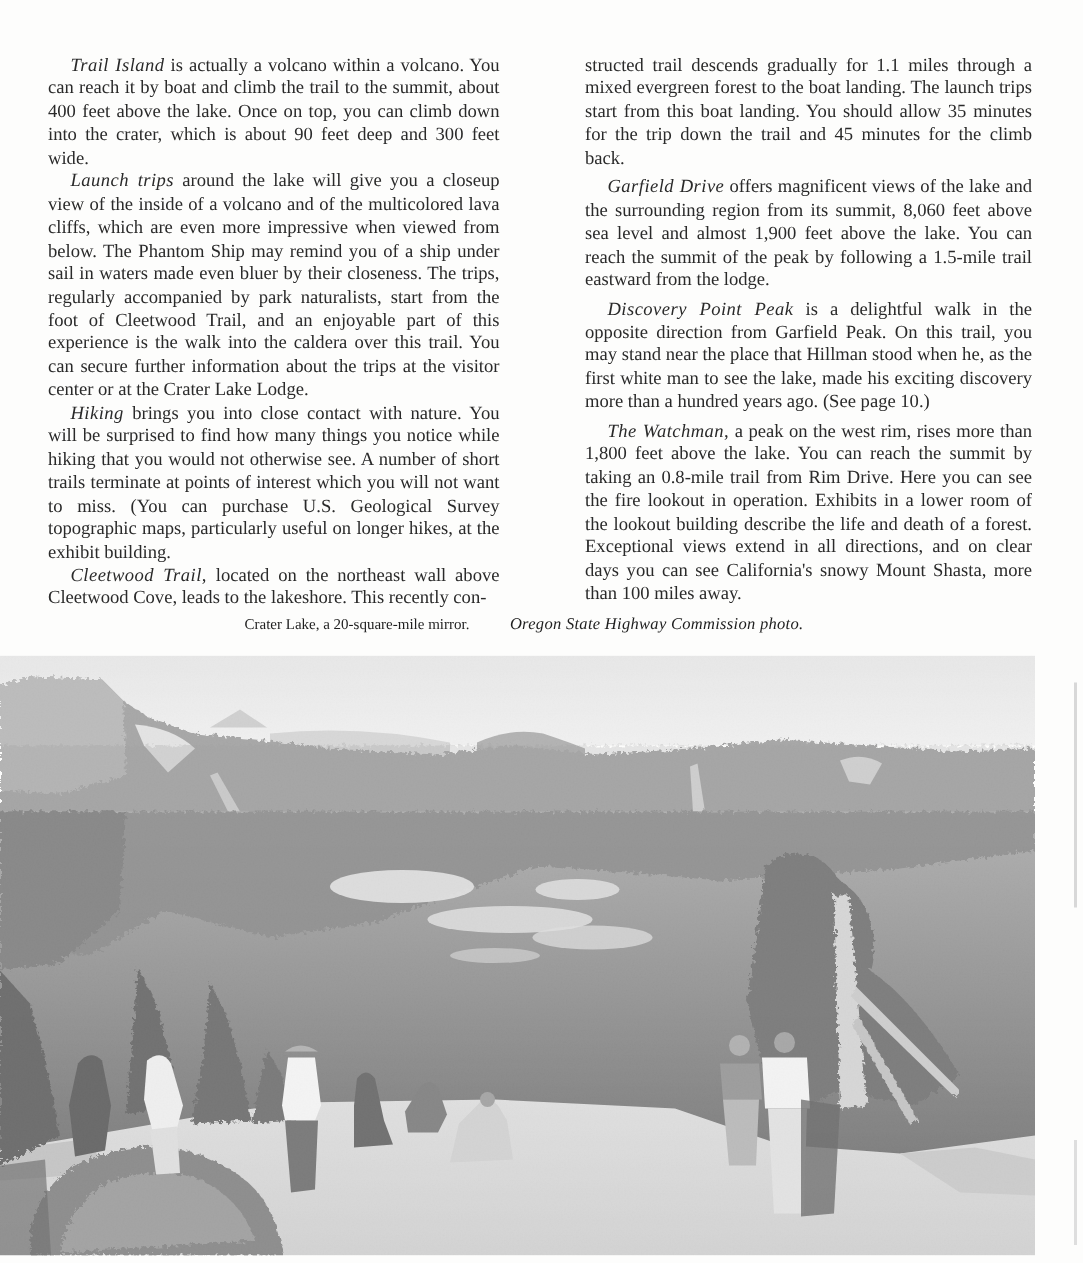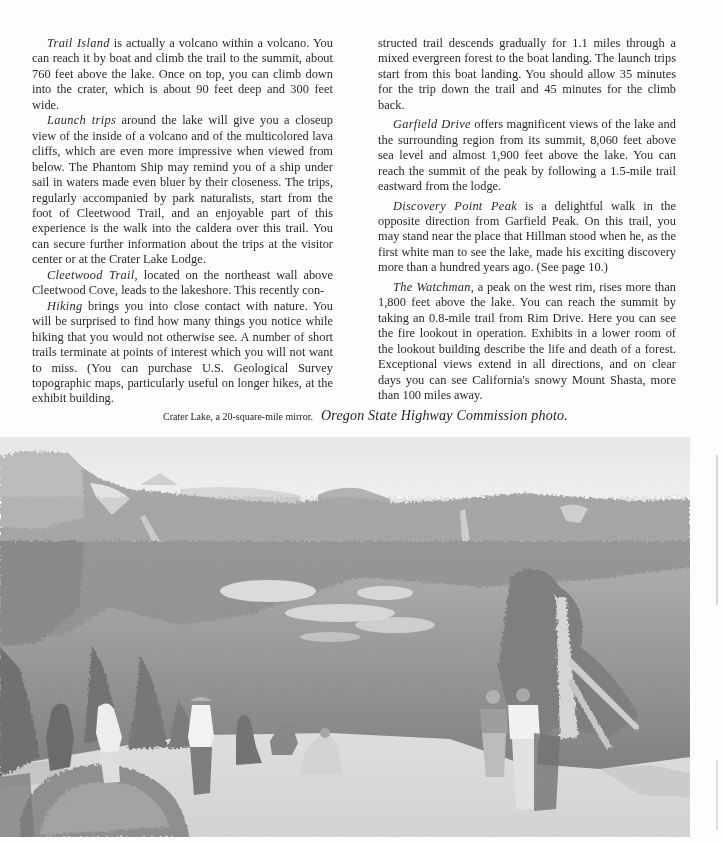"is actually a volcano within" span { text: 760 -> 400 }
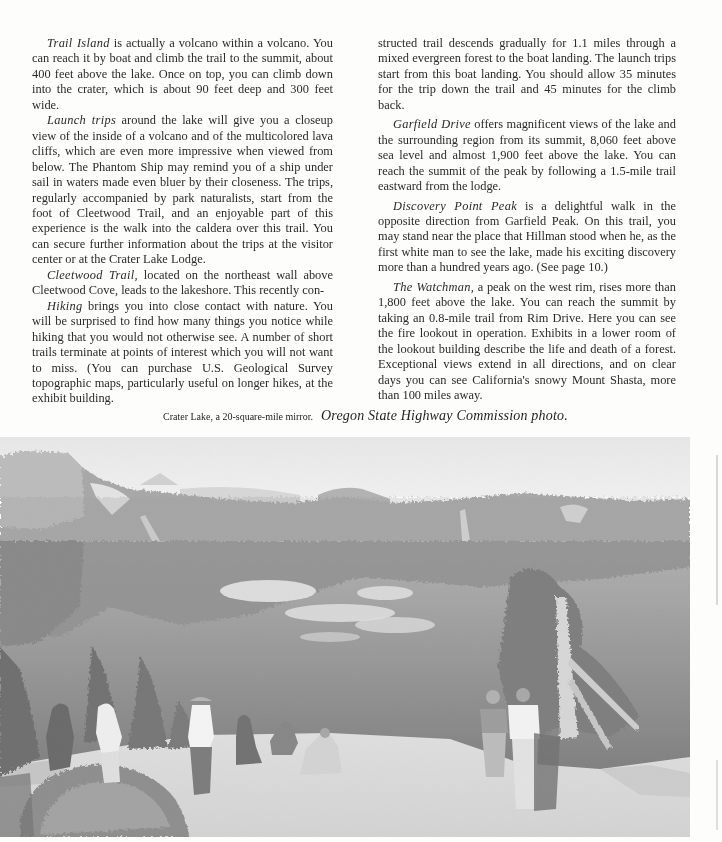"structed trail descends gradually for" .col.right { left: 378px -> 390px }
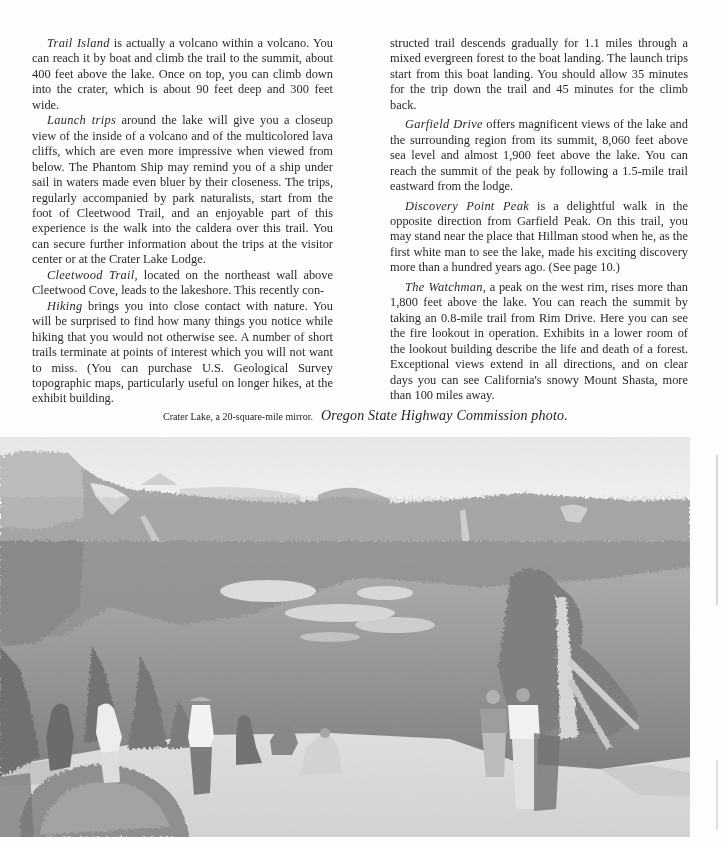"Cleetwood Trail, located on the" p { order: before "Hiking brings you into close" -> after "Hiking brings you into close" }
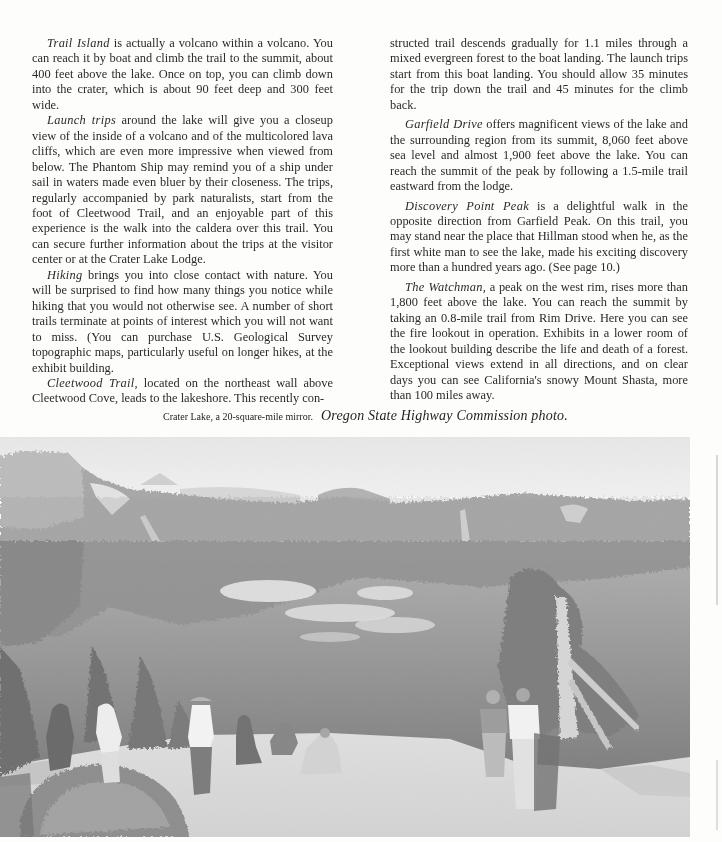"Oregon State Highway Commission photo." .caption .credit { font-size: 14px -> 11px; margin-left: 4px -> 23px }
